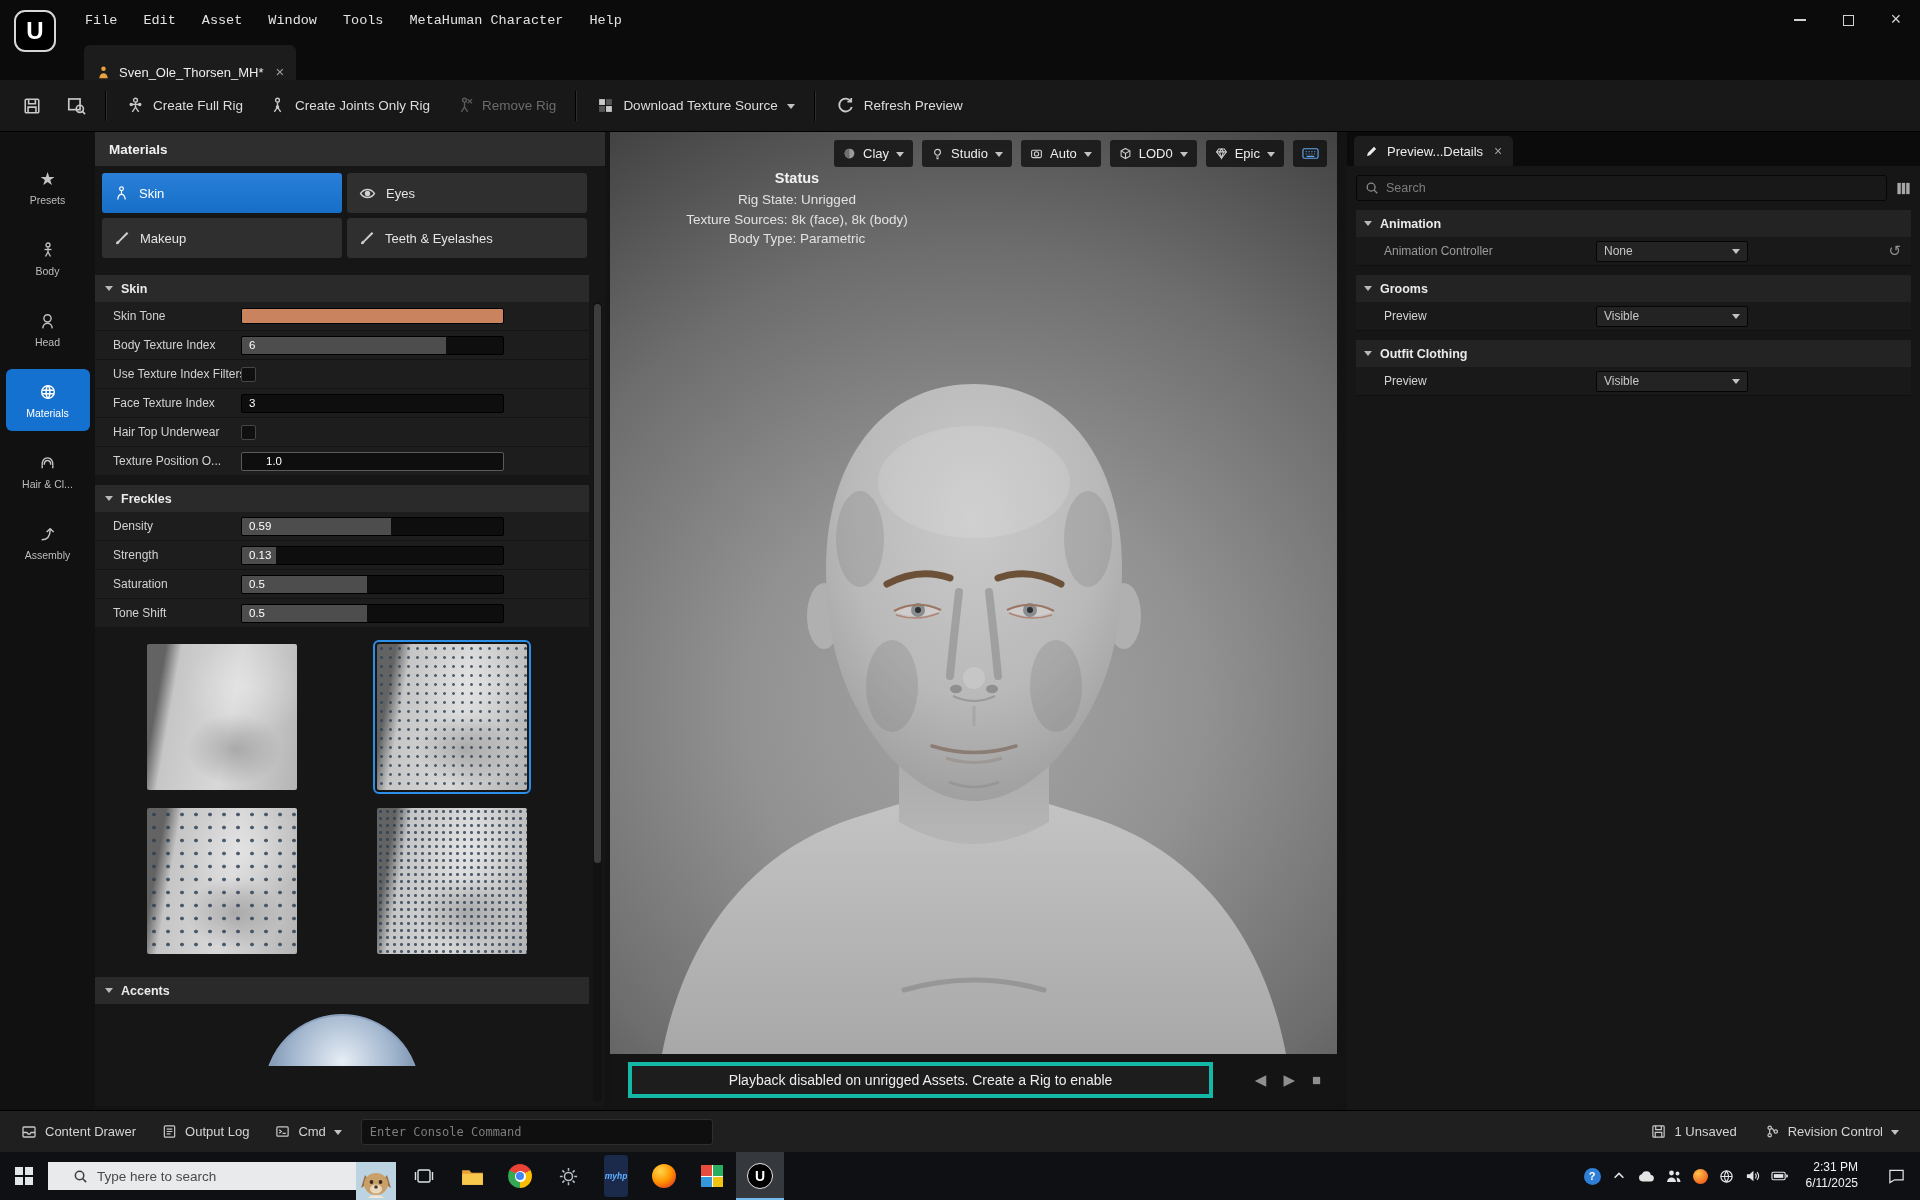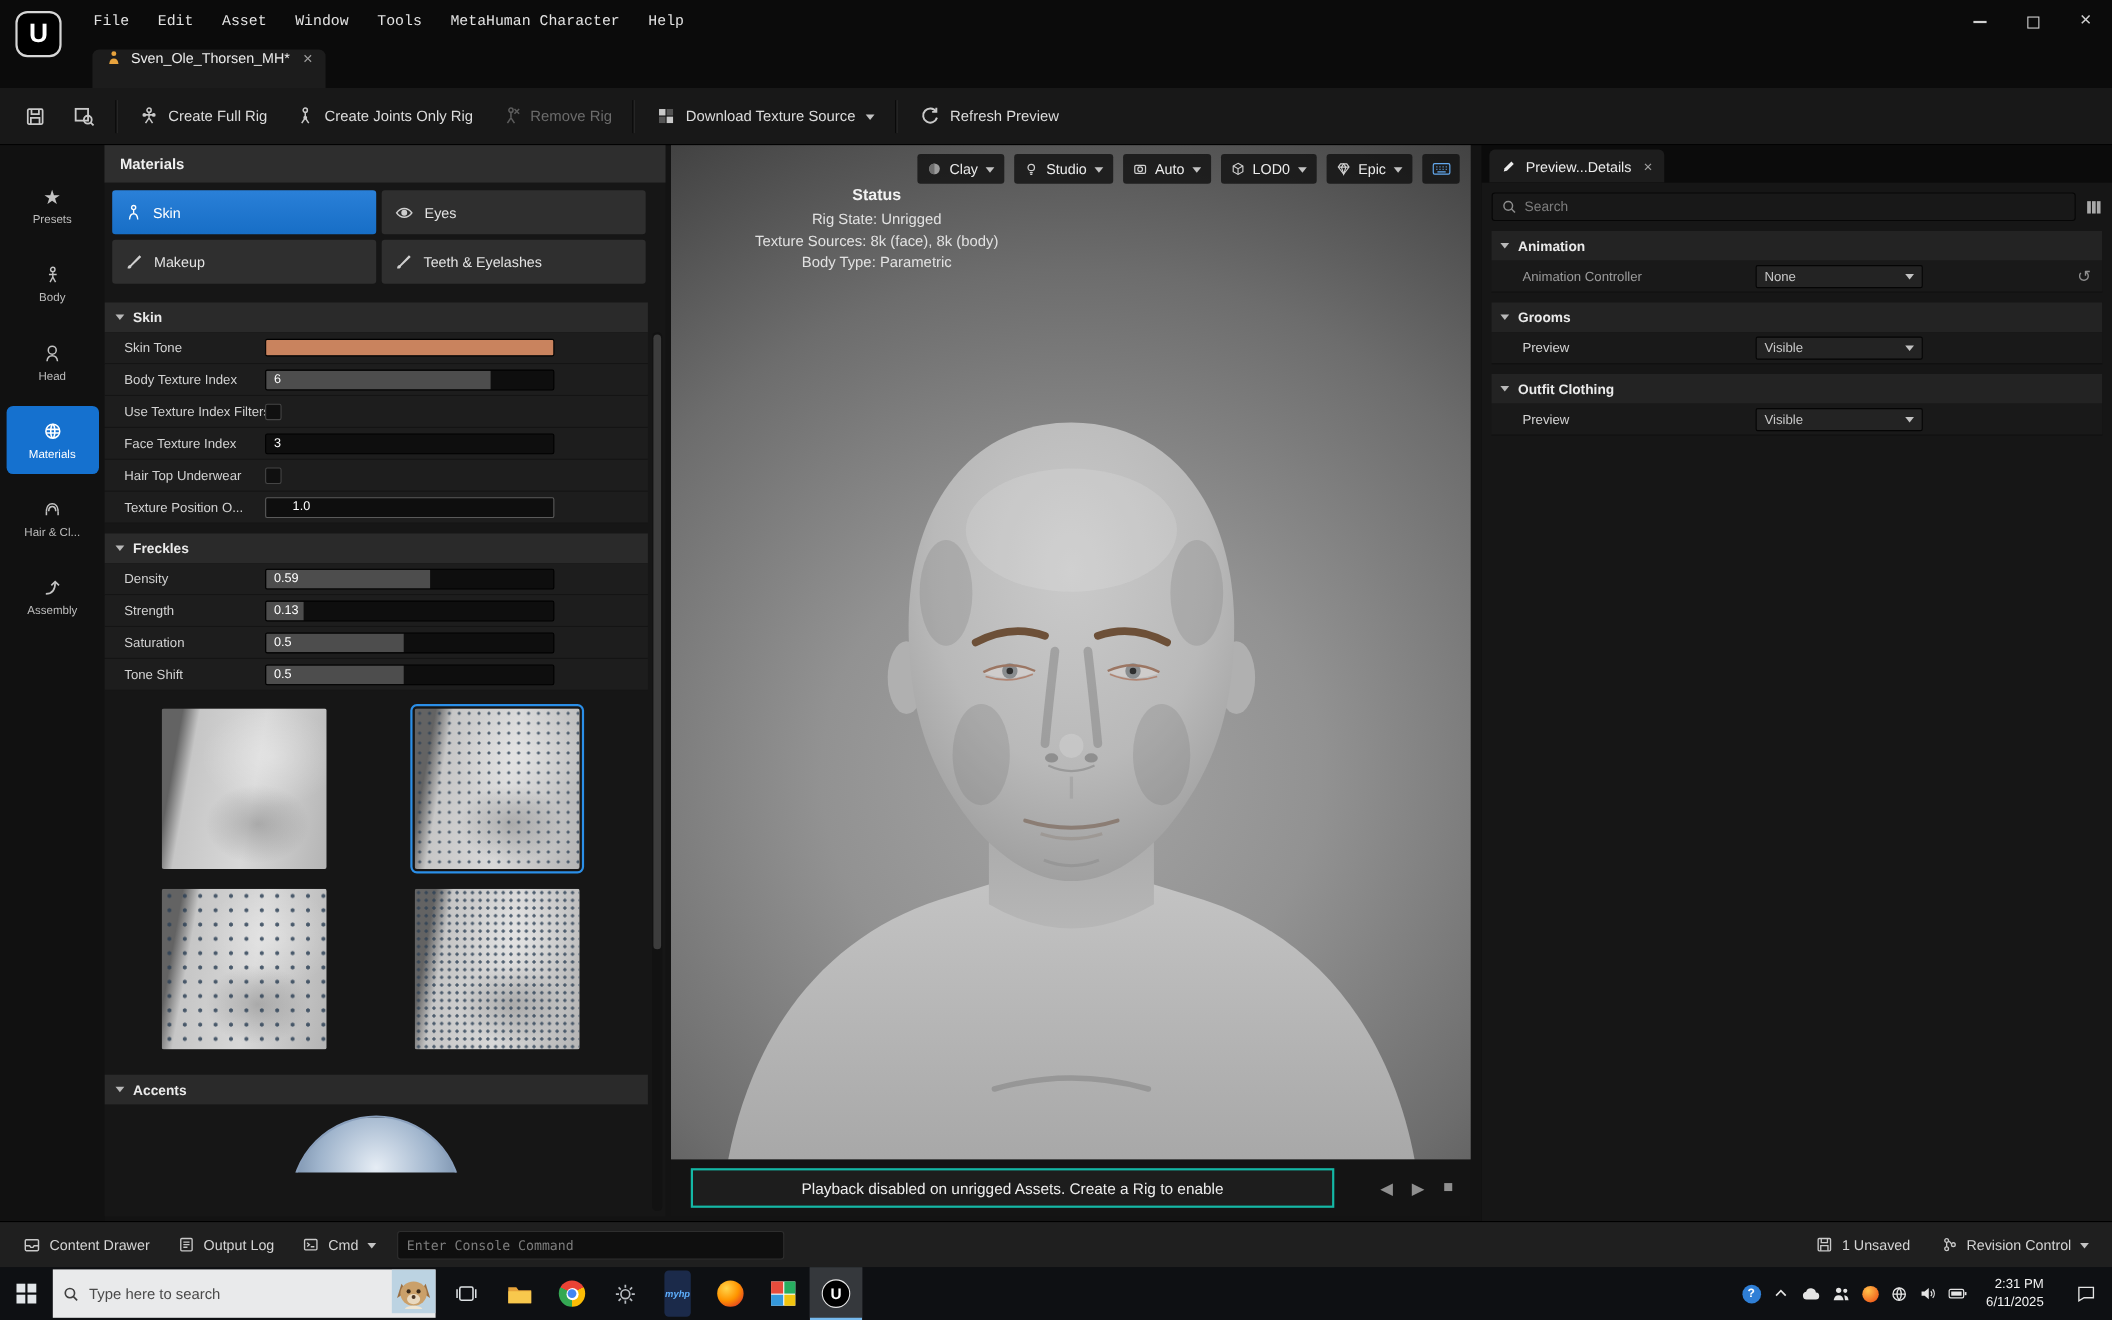"Sven_Ole_Thorsen_MH*" .atab { align-items: flex-start -> flex-end }
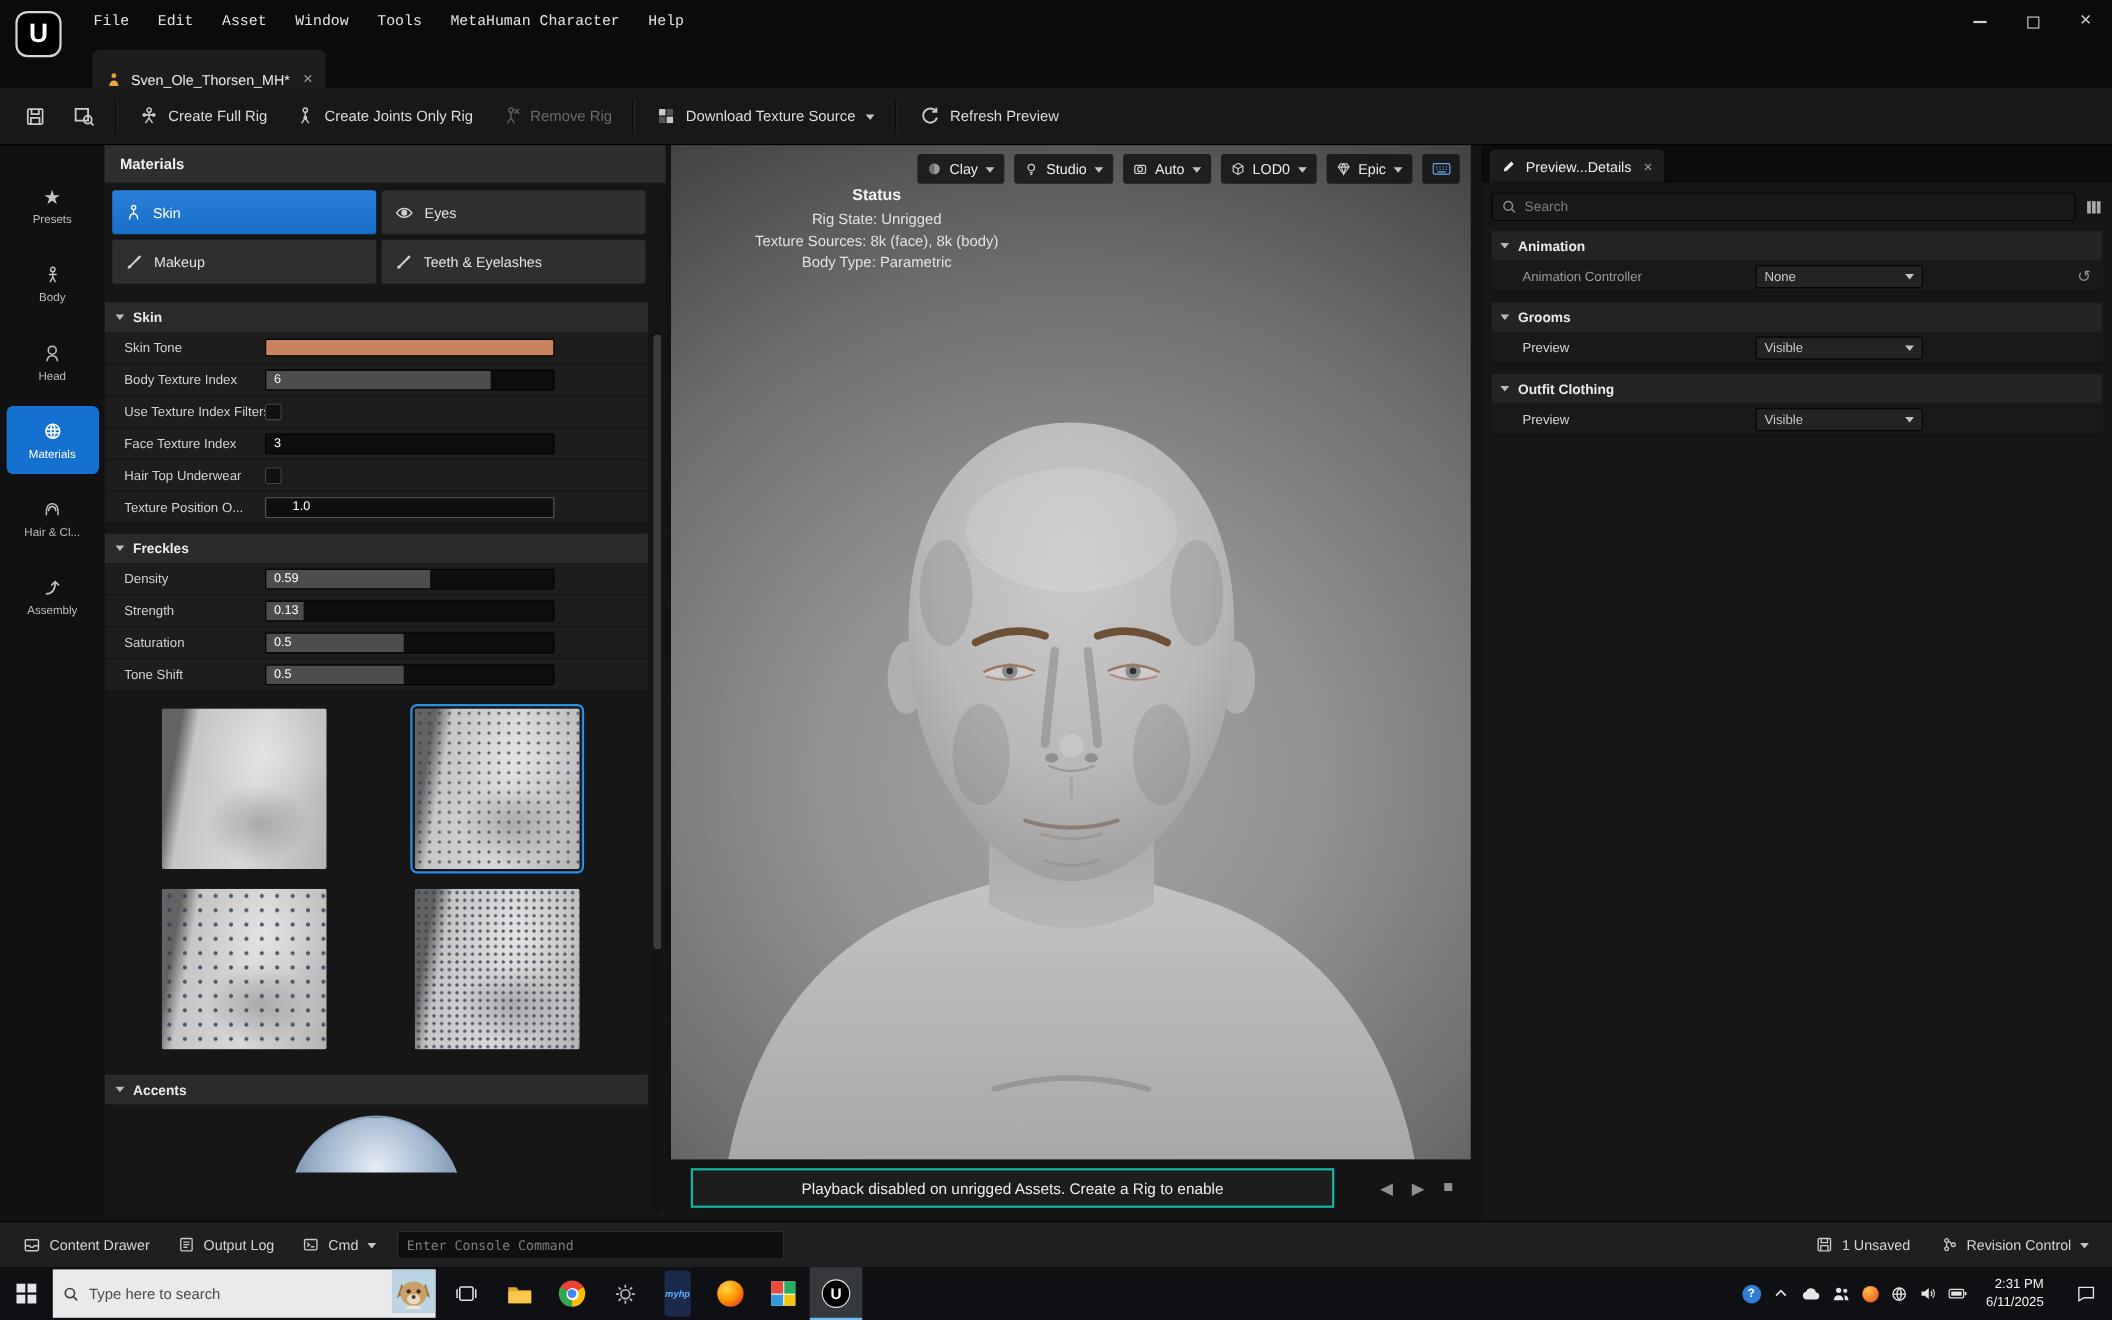"Playback disabled on unrigged Assets." .pmsg { border: 2px solid #14b8a6 -> 4px solid #14b8a6 }
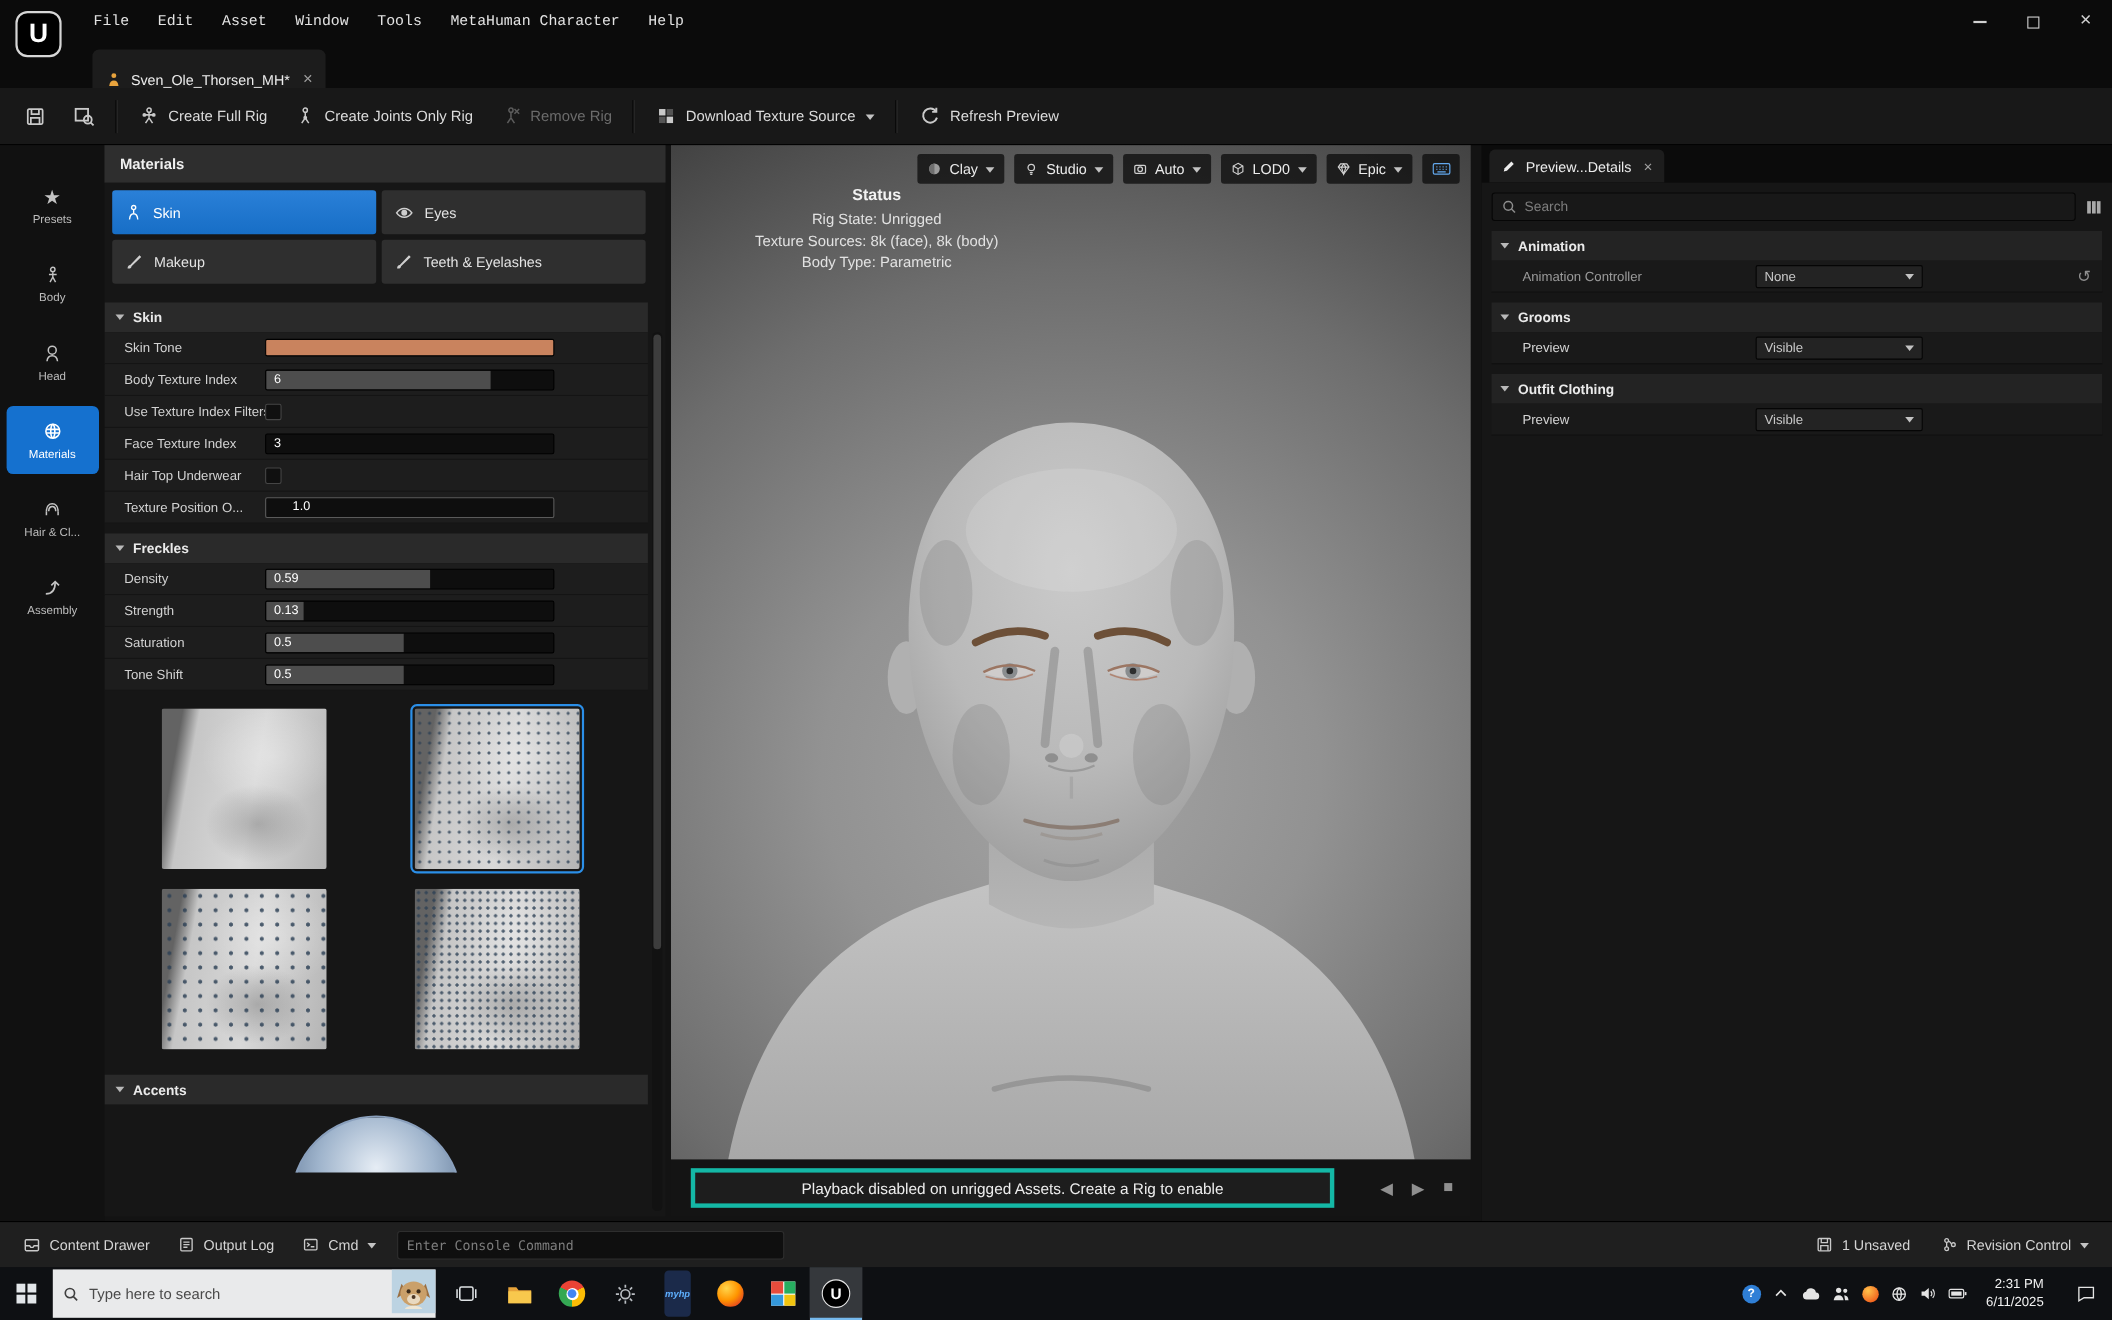"Type here to search" .tb-search { height: 44px -> 28px; padding-left: 9px -> 25px }
